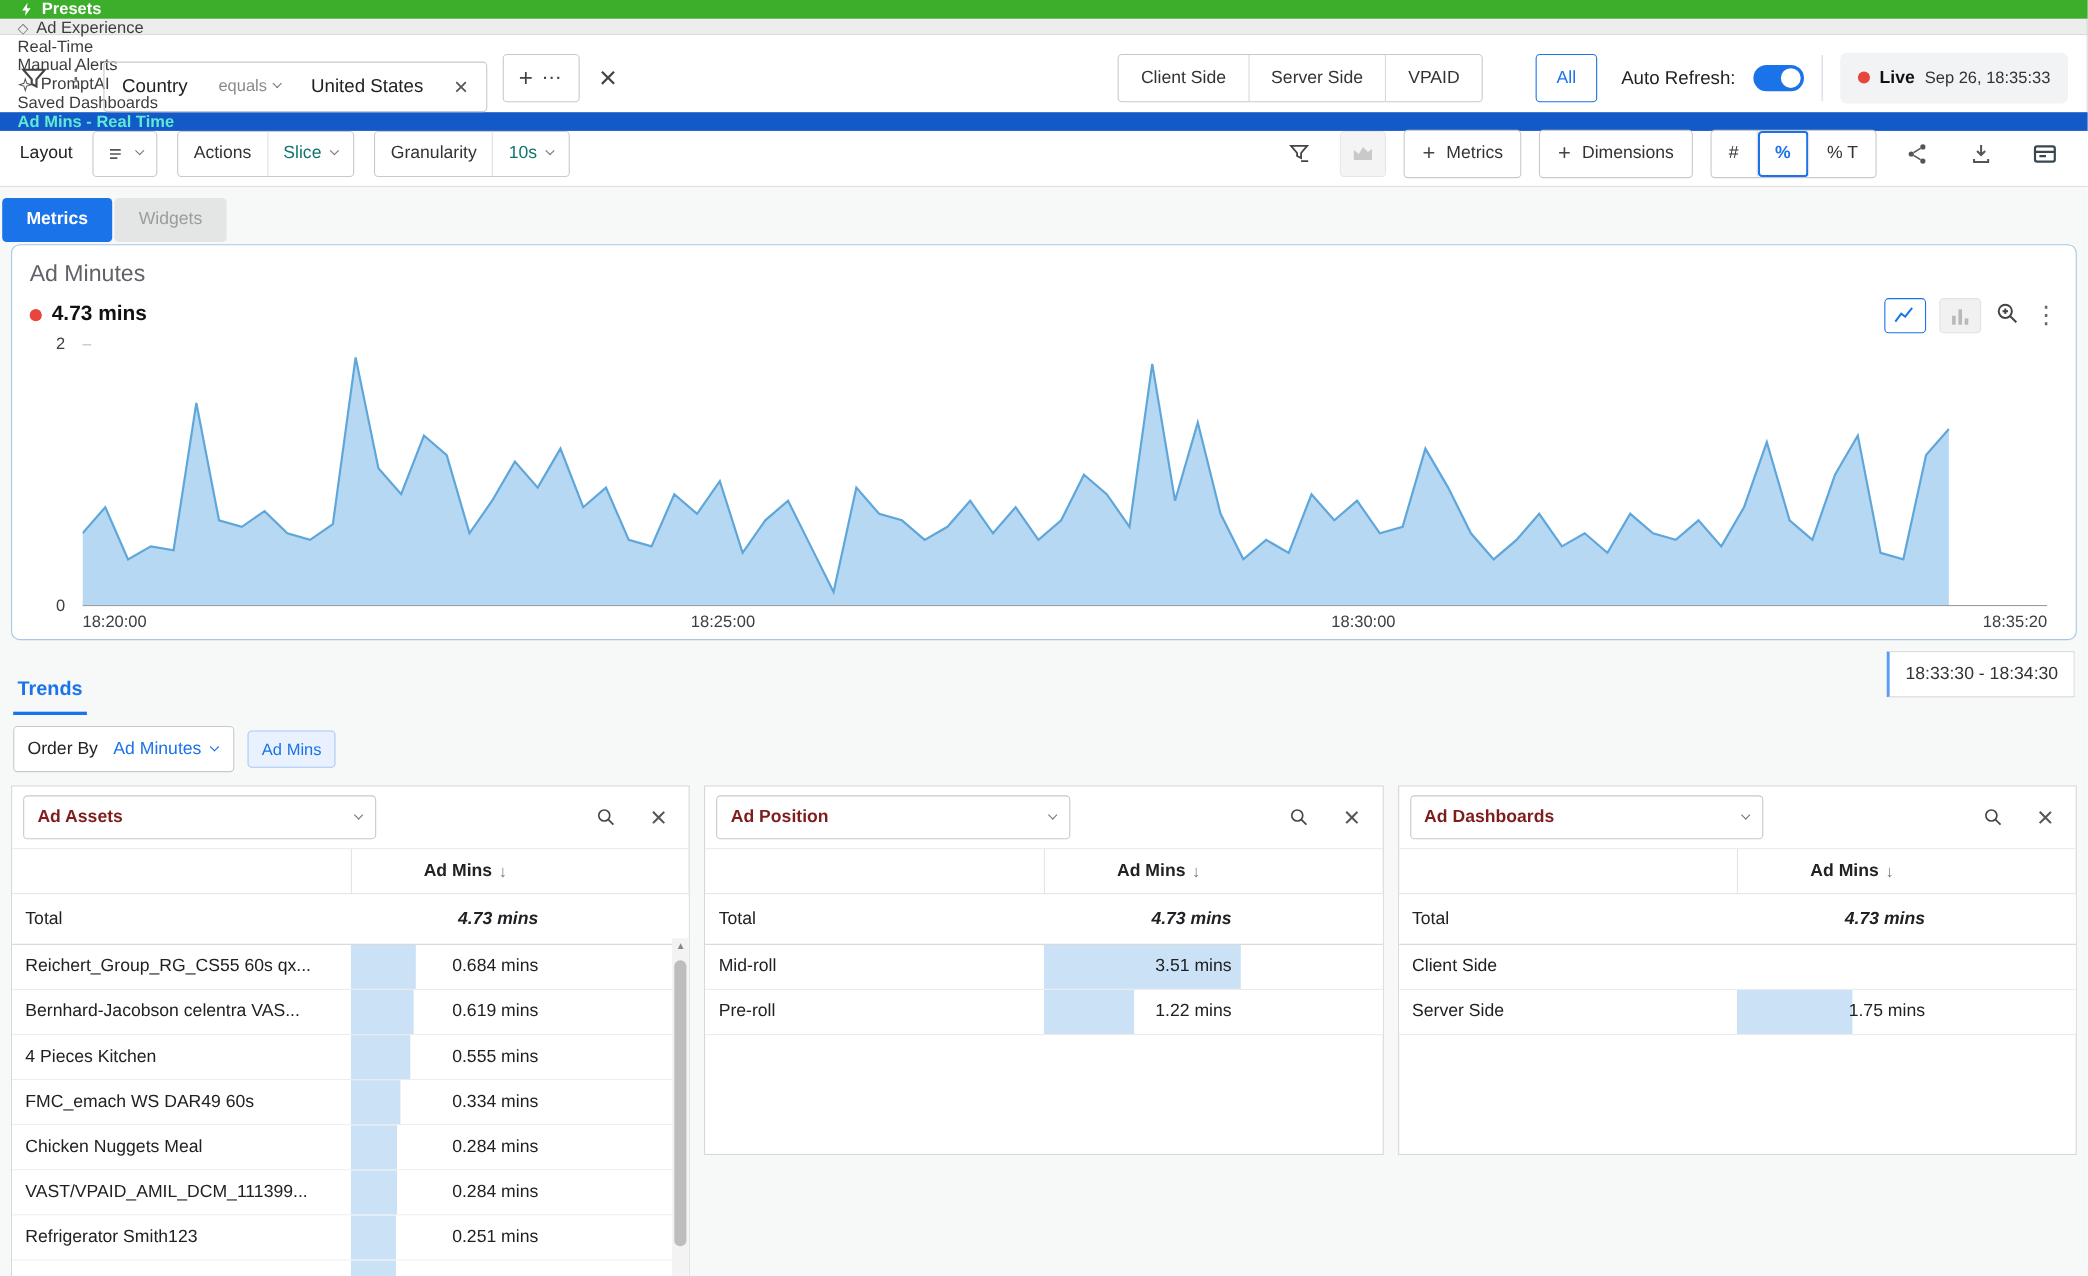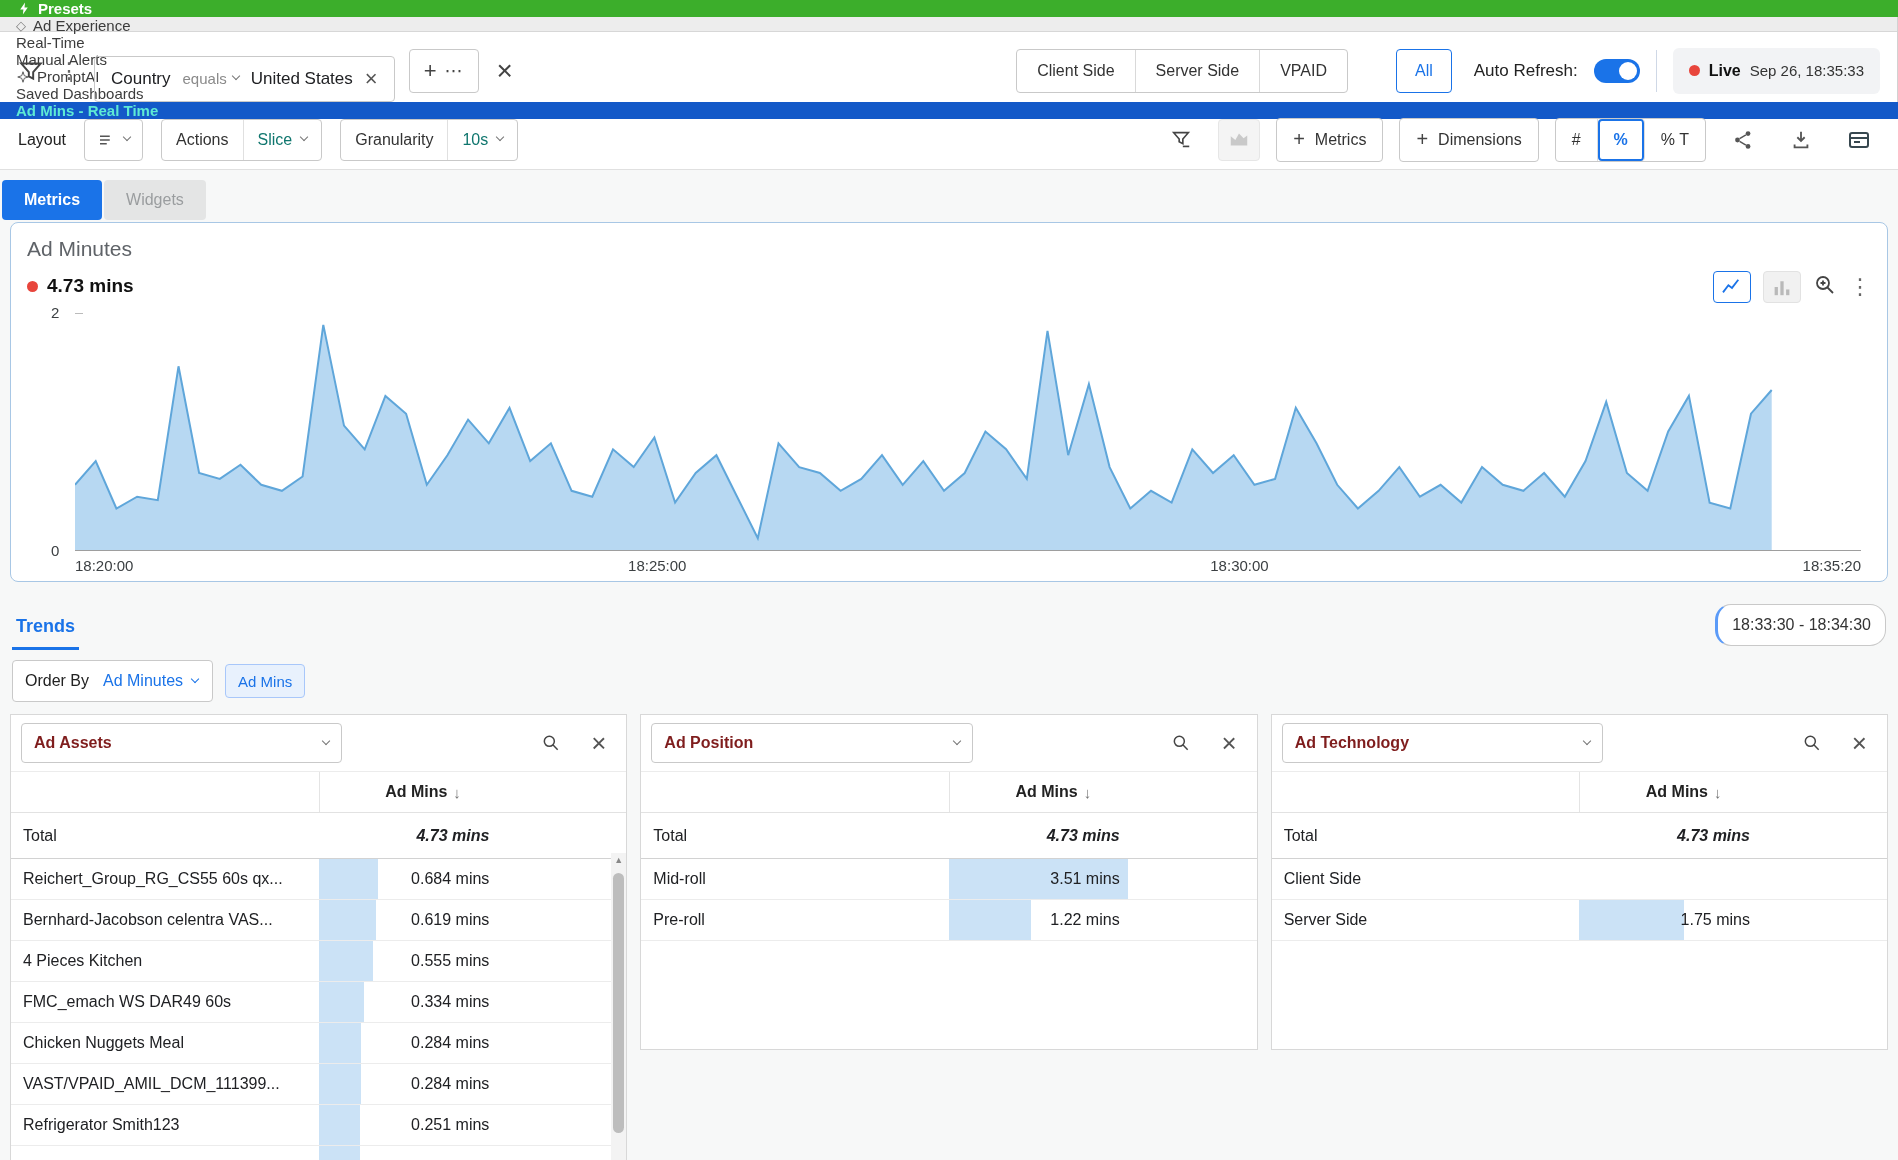"Country" .filter-chip { gap: 12px -> 28px }
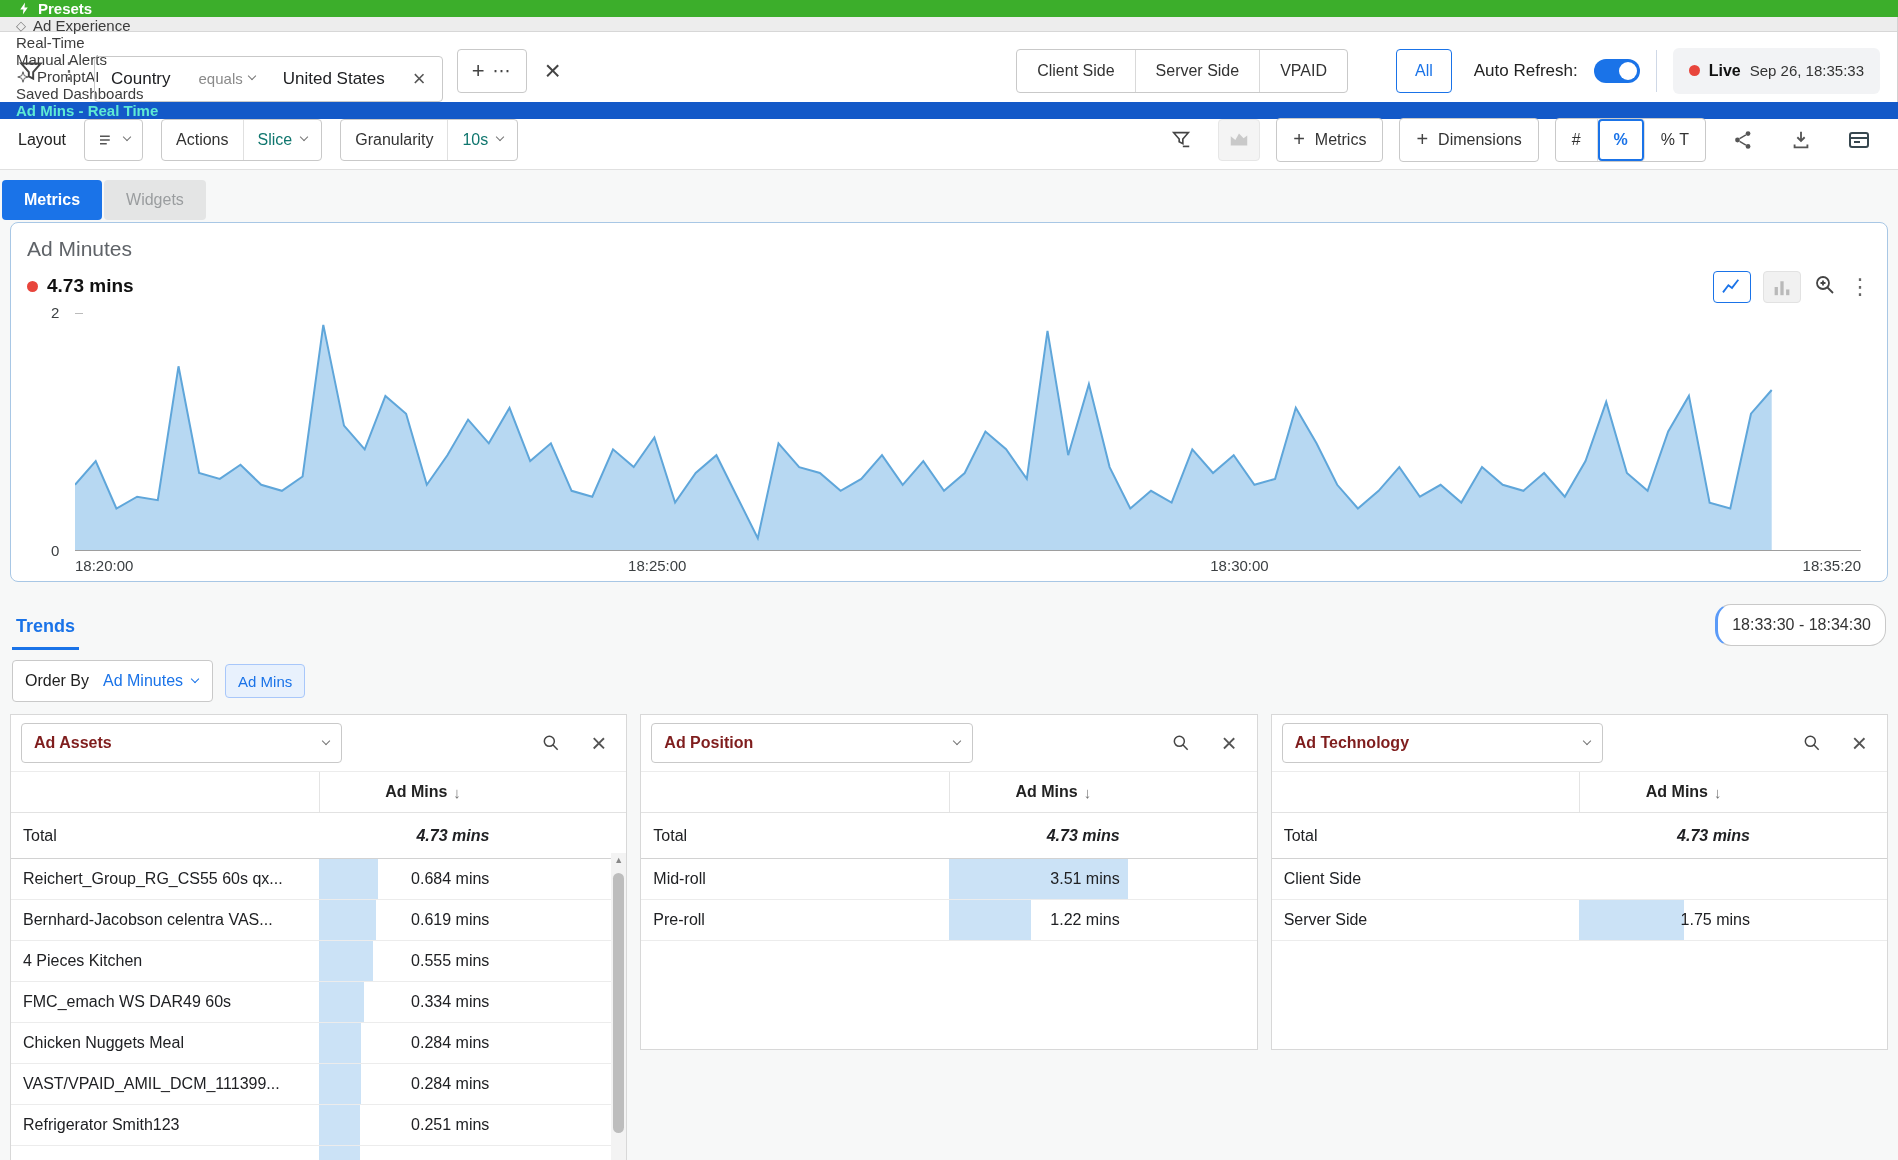"18:33:30 - 18:34:30" .time-chip { border-radius: 16px -> 1px; margin-bottom: 4px -> 16px }
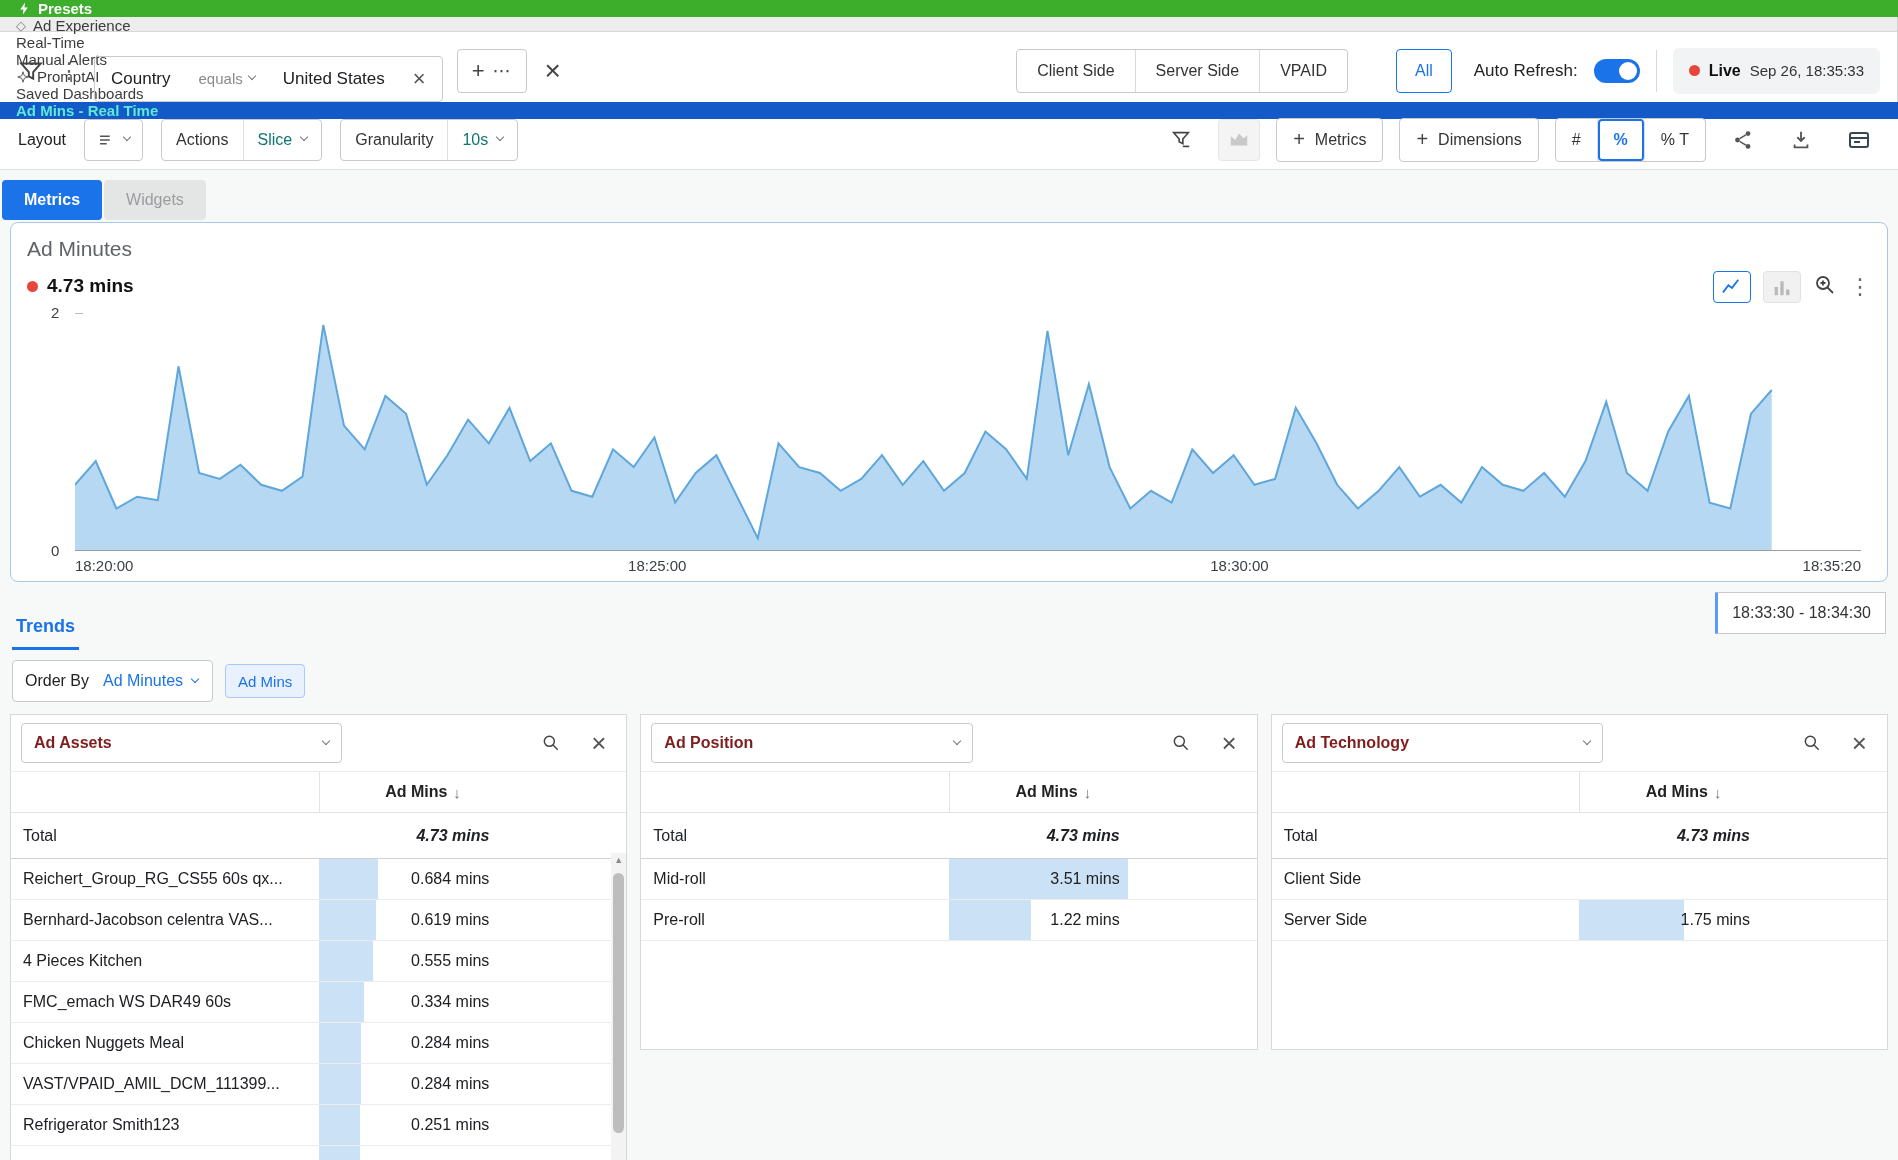"Ad Technology" span { text: Technology -> Dashboards }
